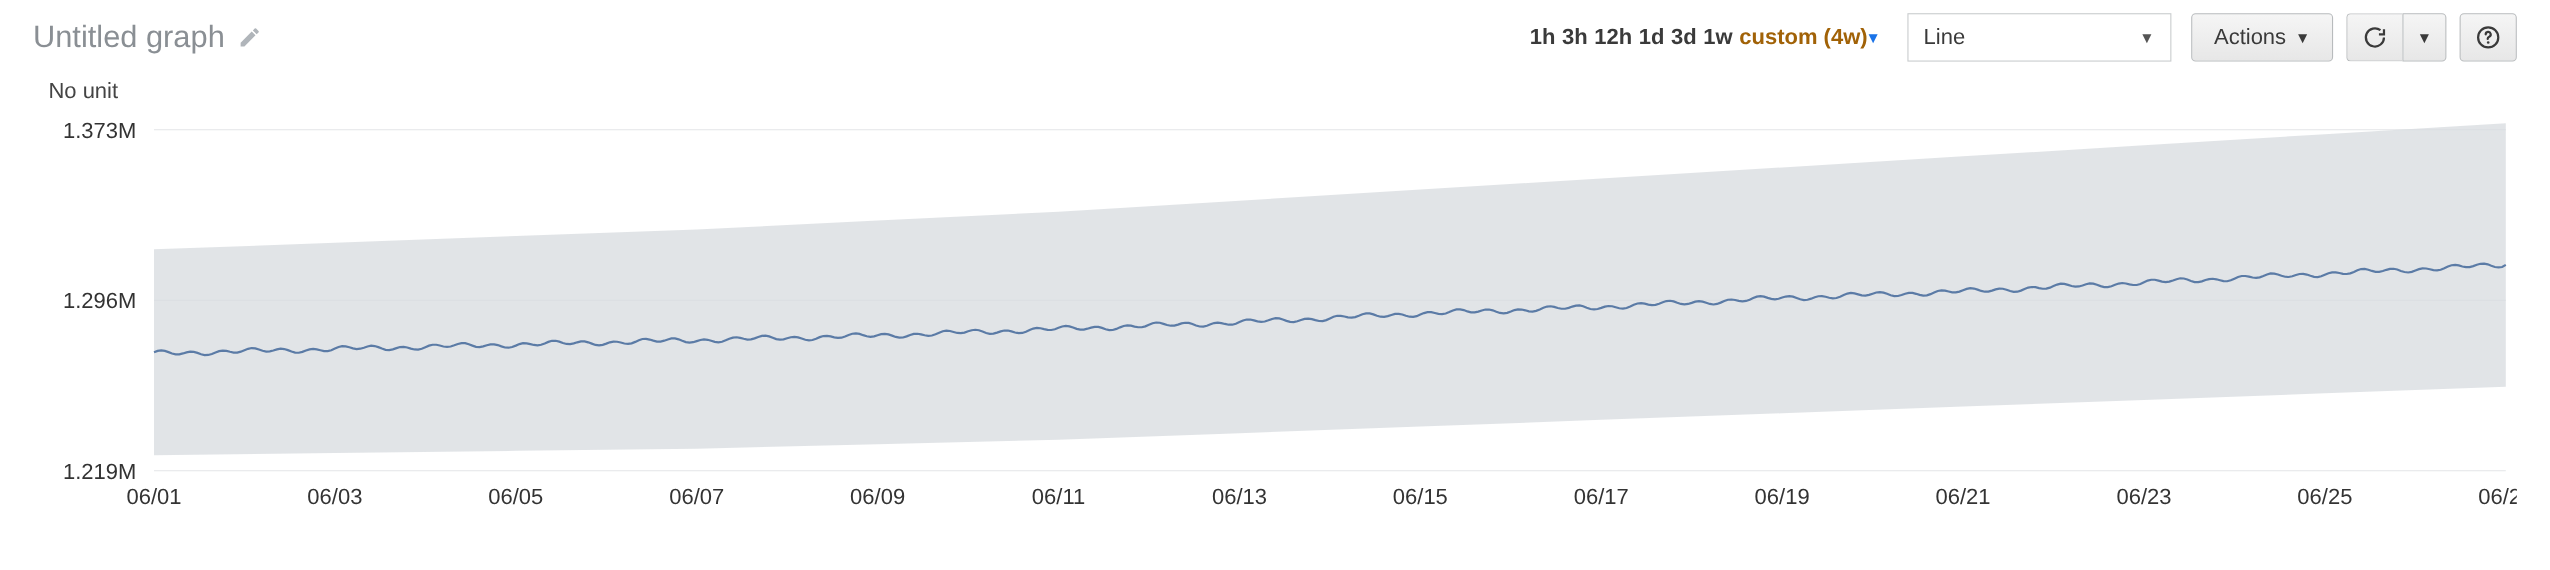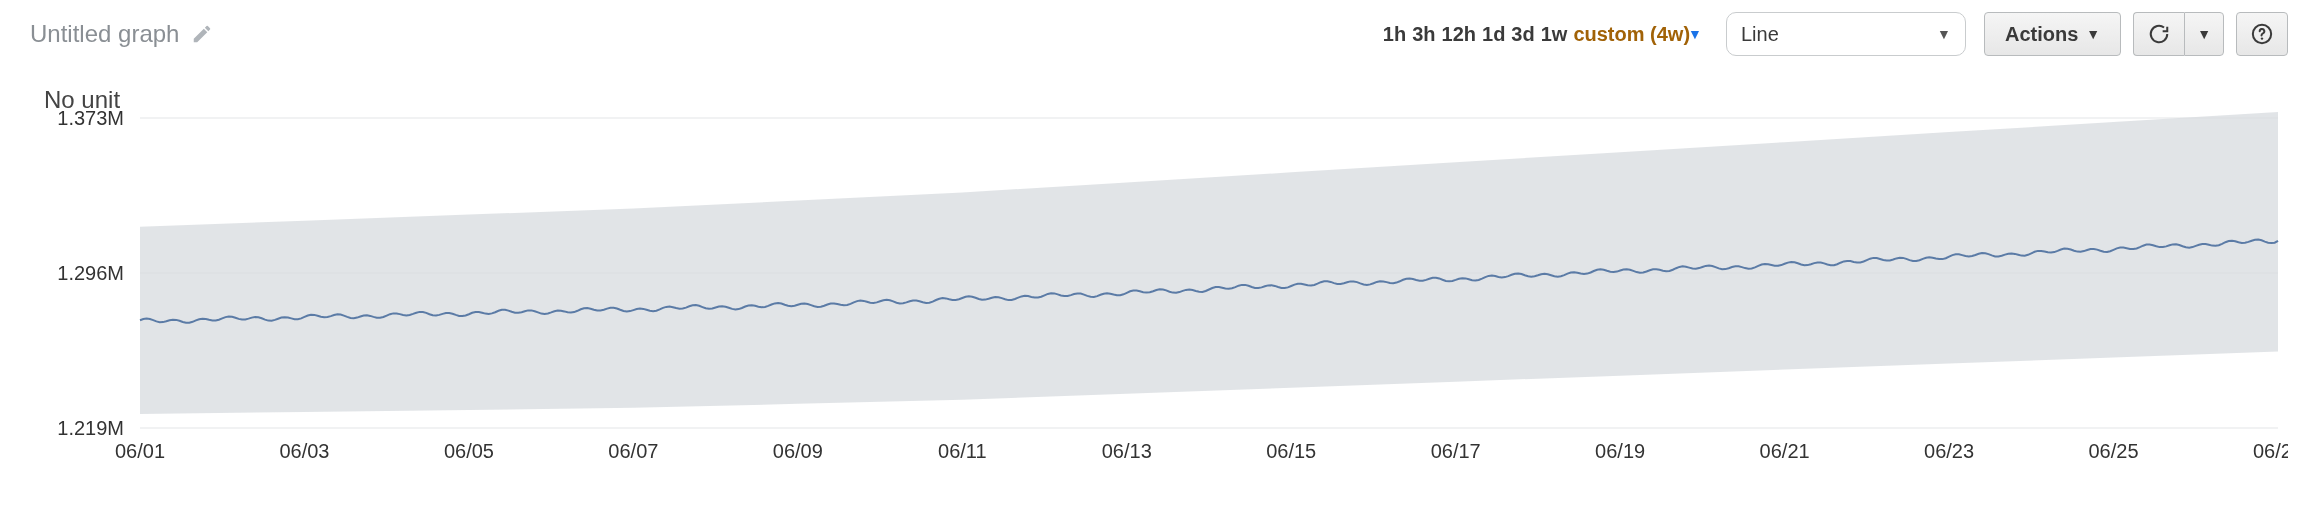"Untitled graph" .title { font-size: 24px -> 28px }
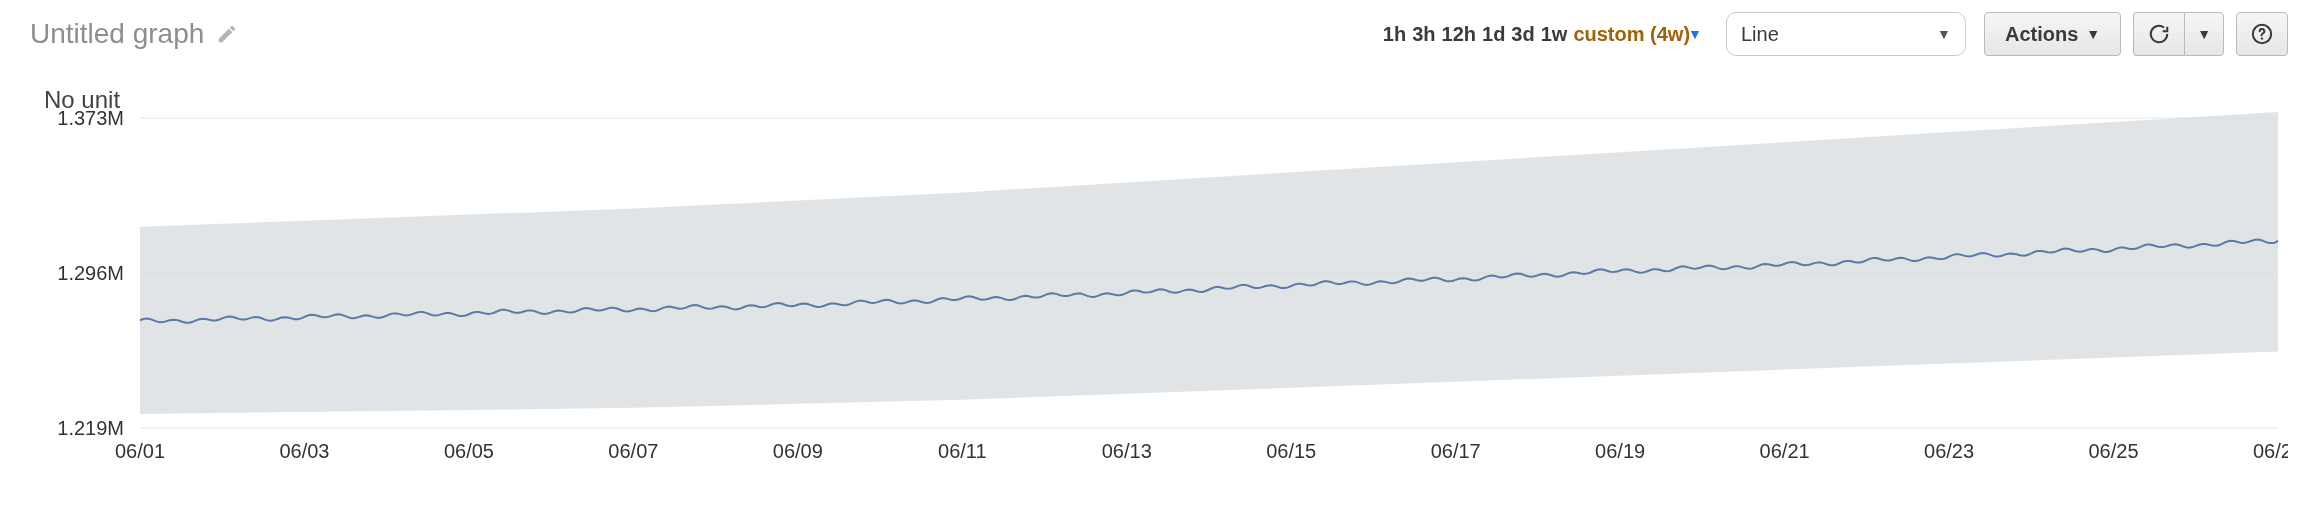"Line" .select-wrap { border-radius: 10px -> 0 }
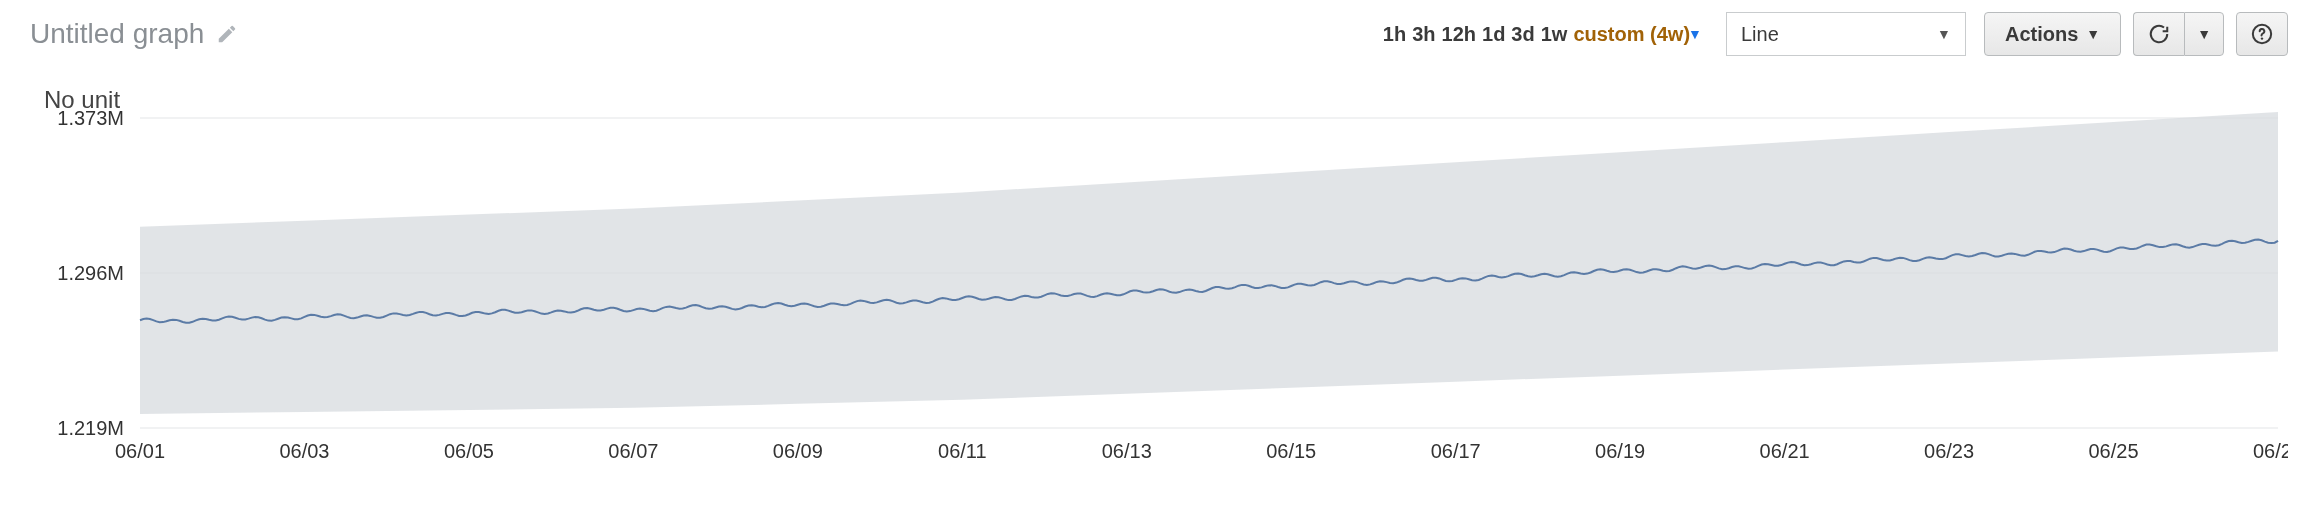"Actions" .btn { font-weight: 700 -> 400 }
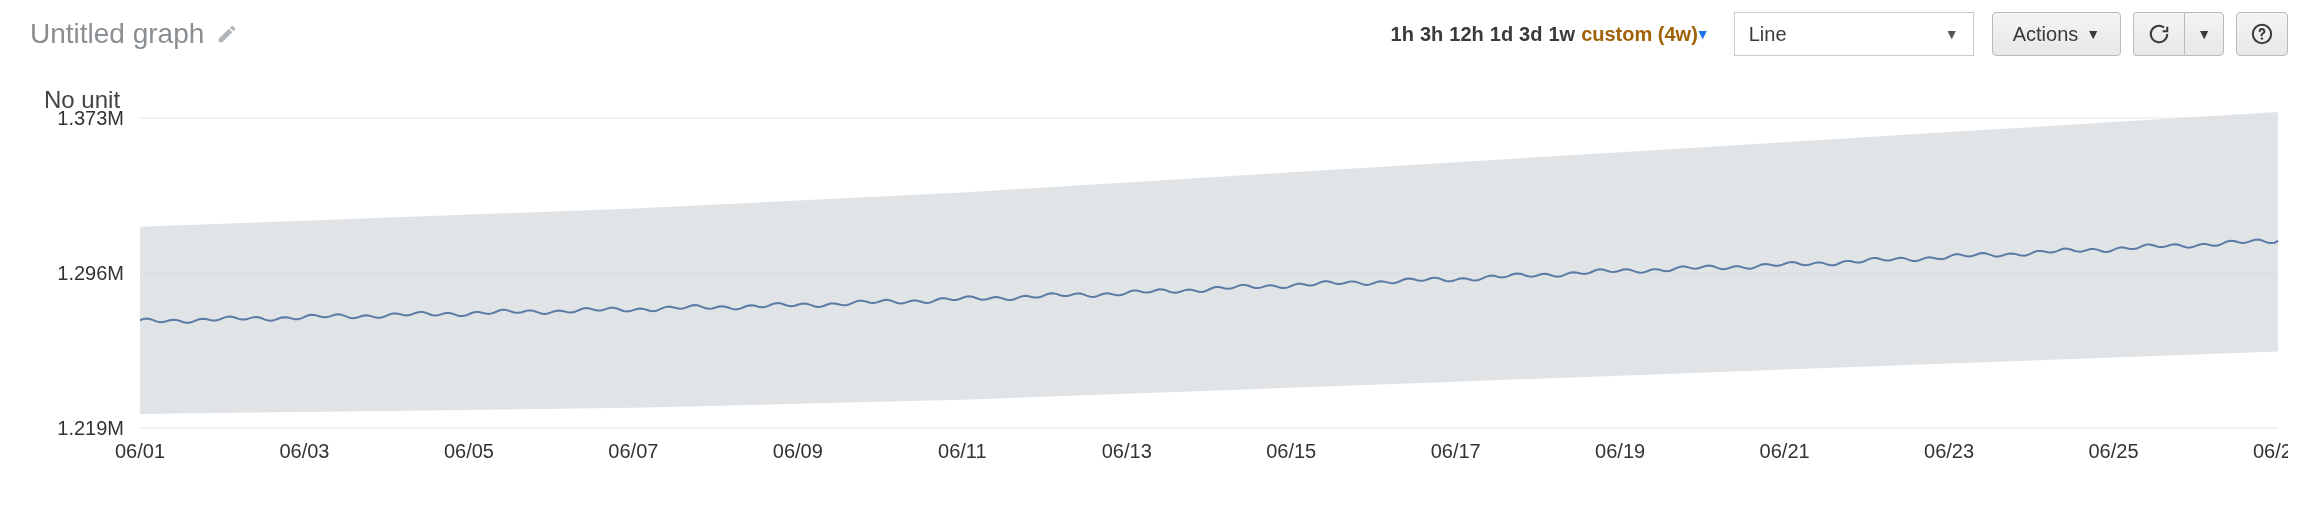"No unit" .unit-label { font-size: 24px -> 20px; margin-top: 14px -> none }
